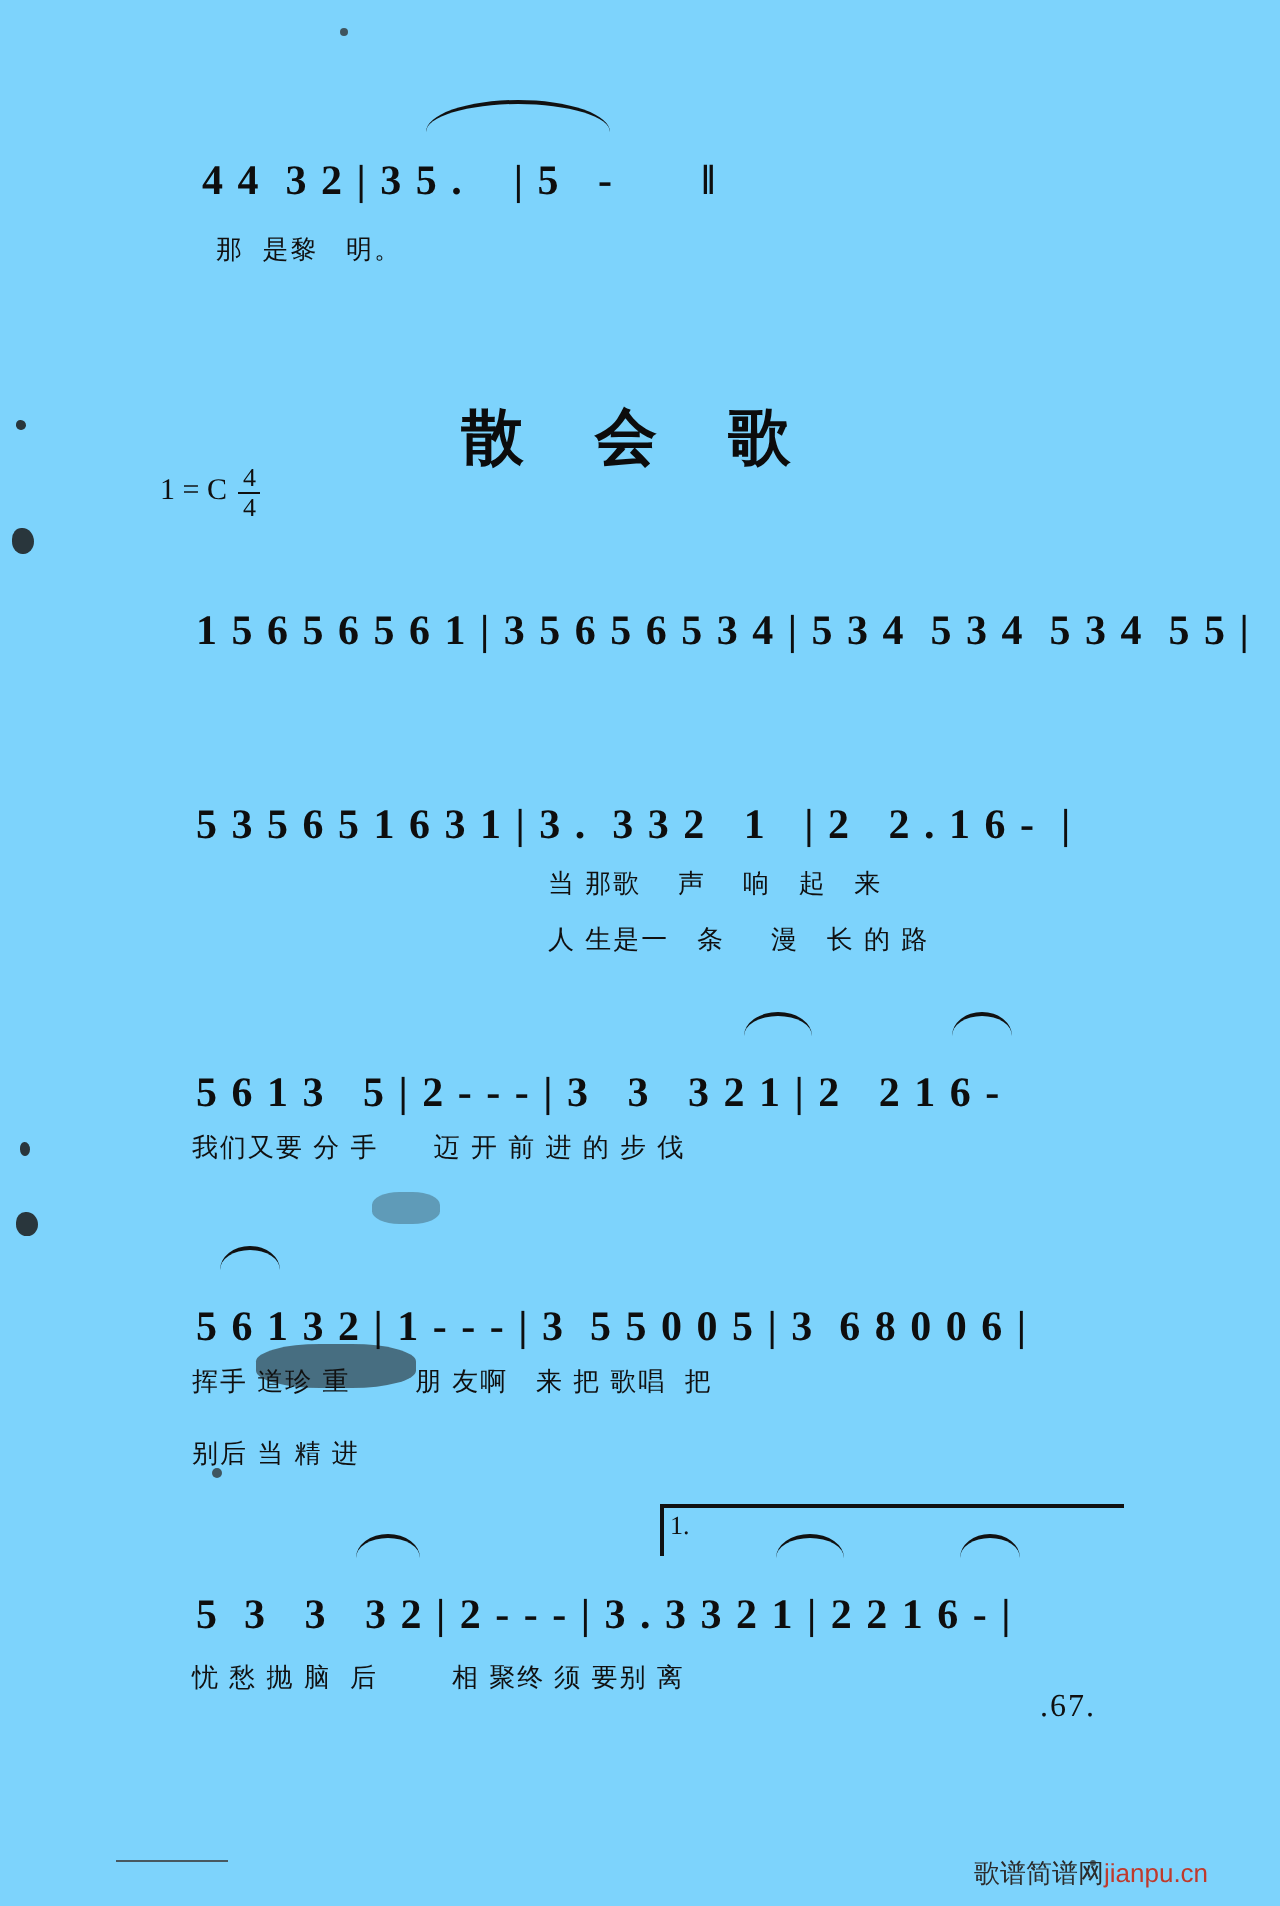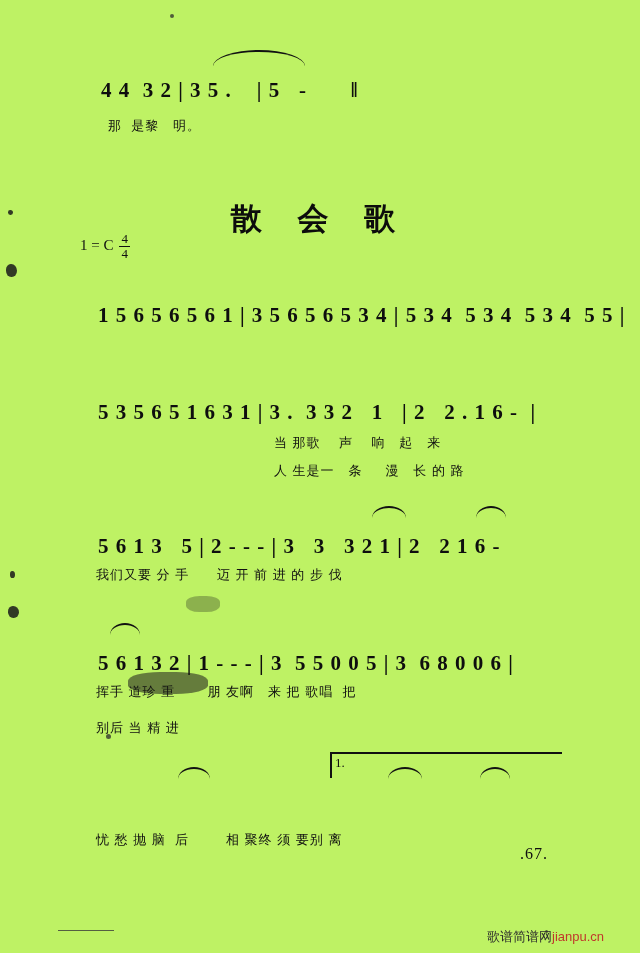"4 4 3 2 |" #page { background: #bef264 -> #7dd3fc }
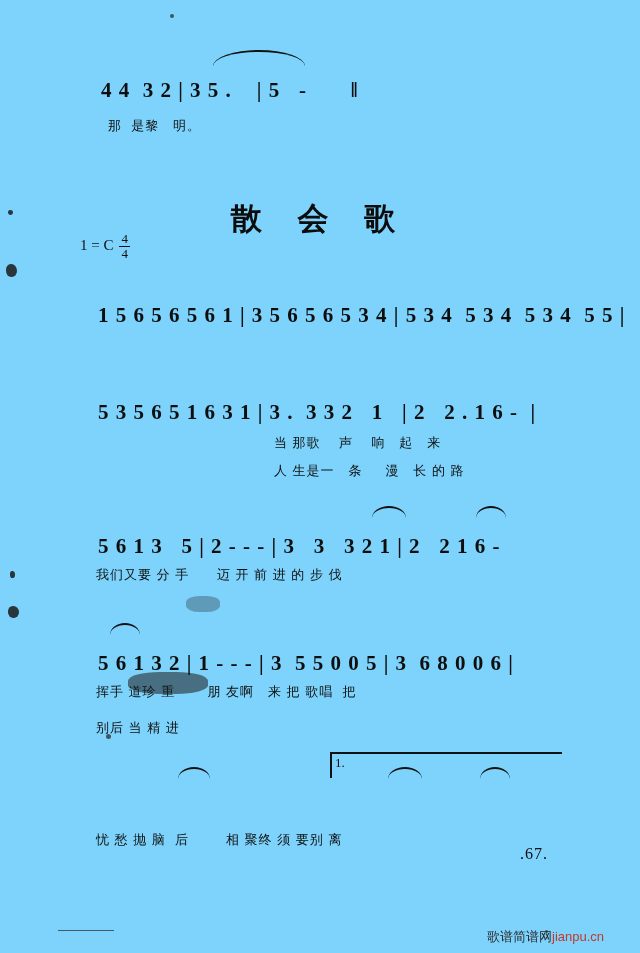"5 3 3 3 2" div.music-line { html: none -> <div> <span>5 3 3 3 2 | 2 - - - | 3 . 3 3 2 1 | 2 2 1 6 - |</span> </div> }
